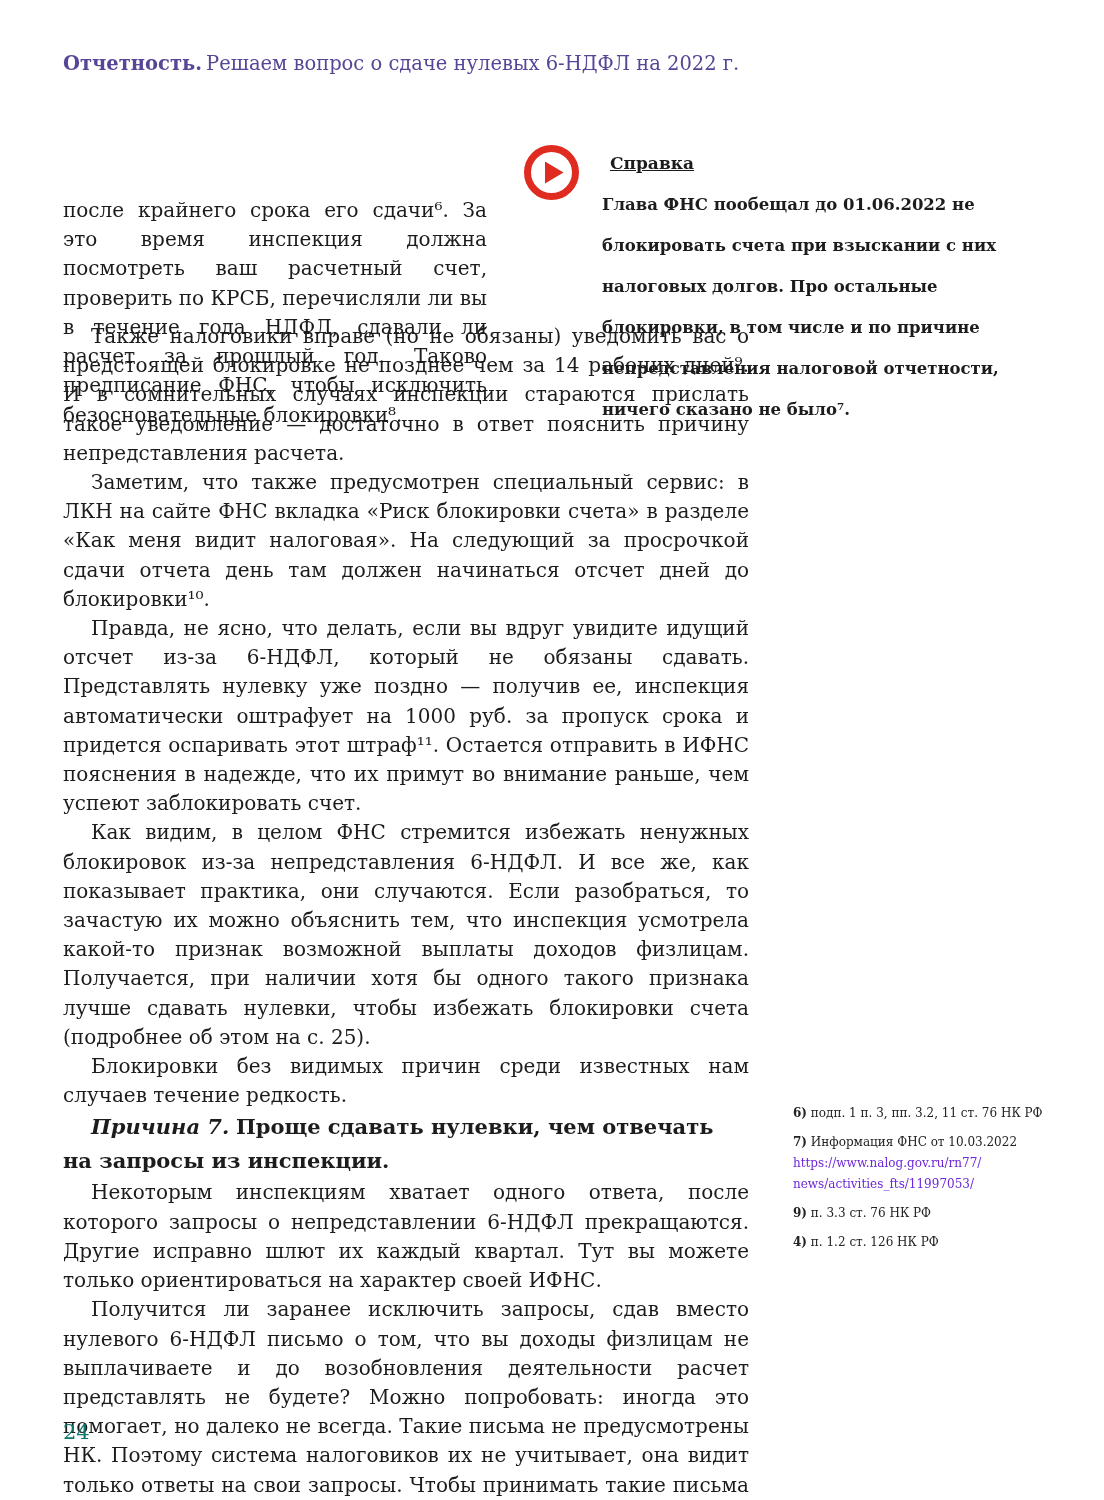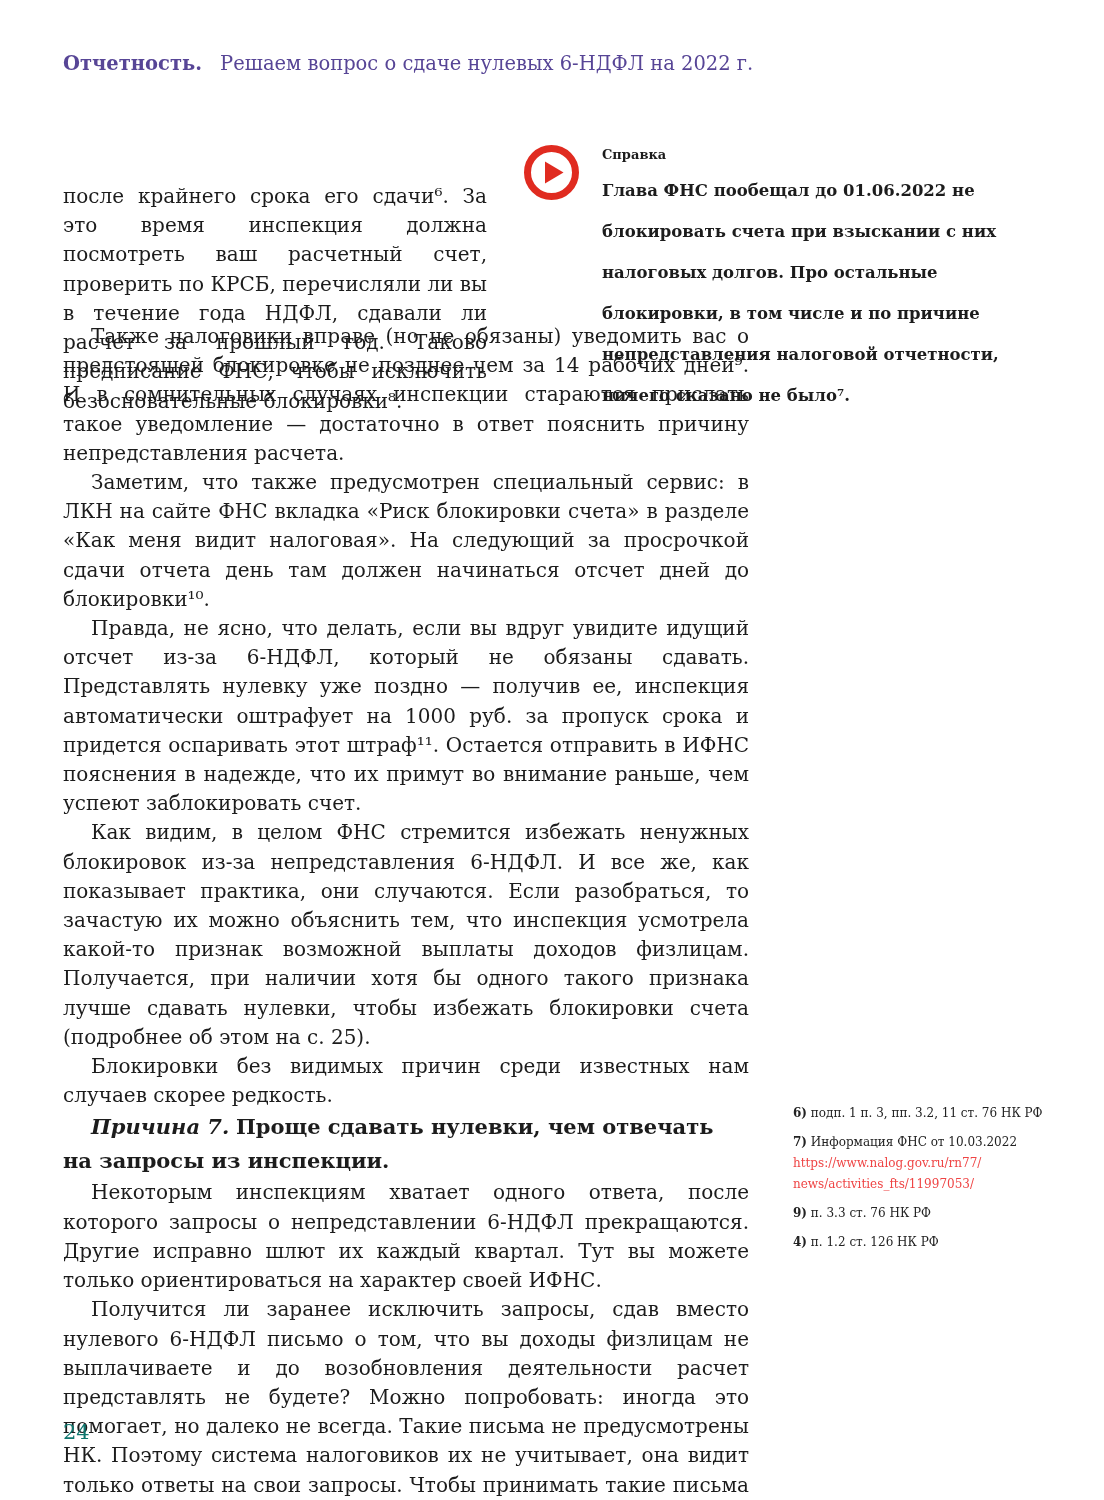"Отчетность." .header .section-label { margin-right: 18px -> 4px }
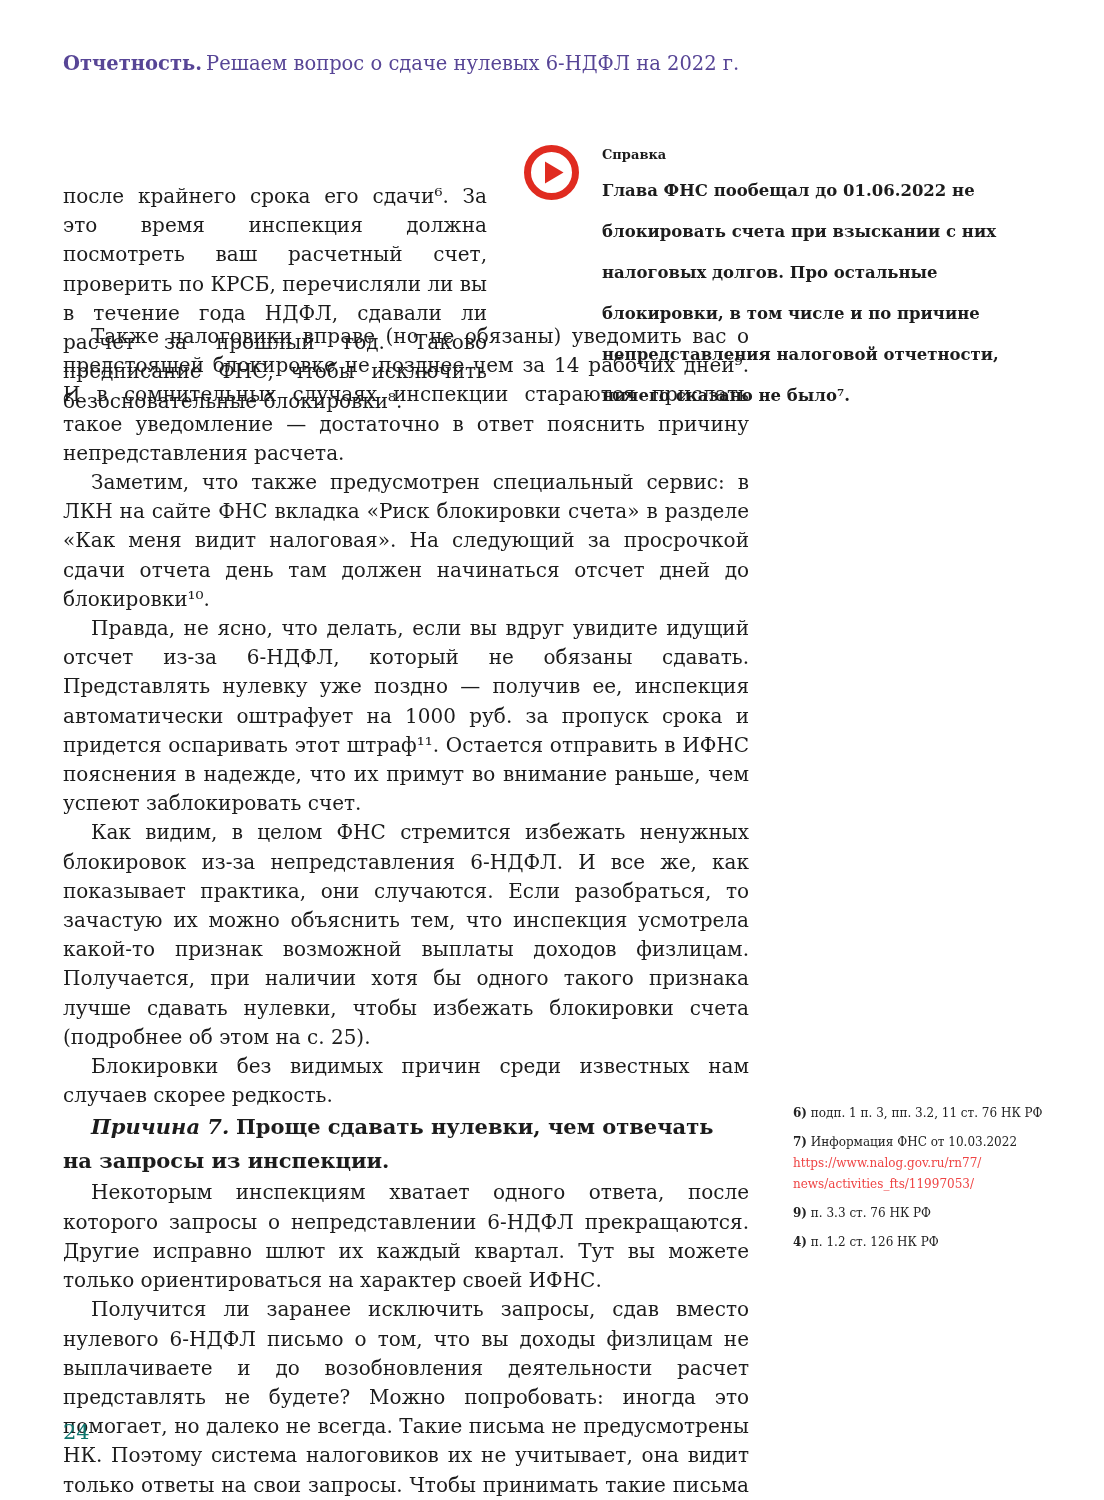"Справка" .spravka-title { font-size: 13px -> 17px; margin: 0 -> 8px; text-decoration: none -> underline }
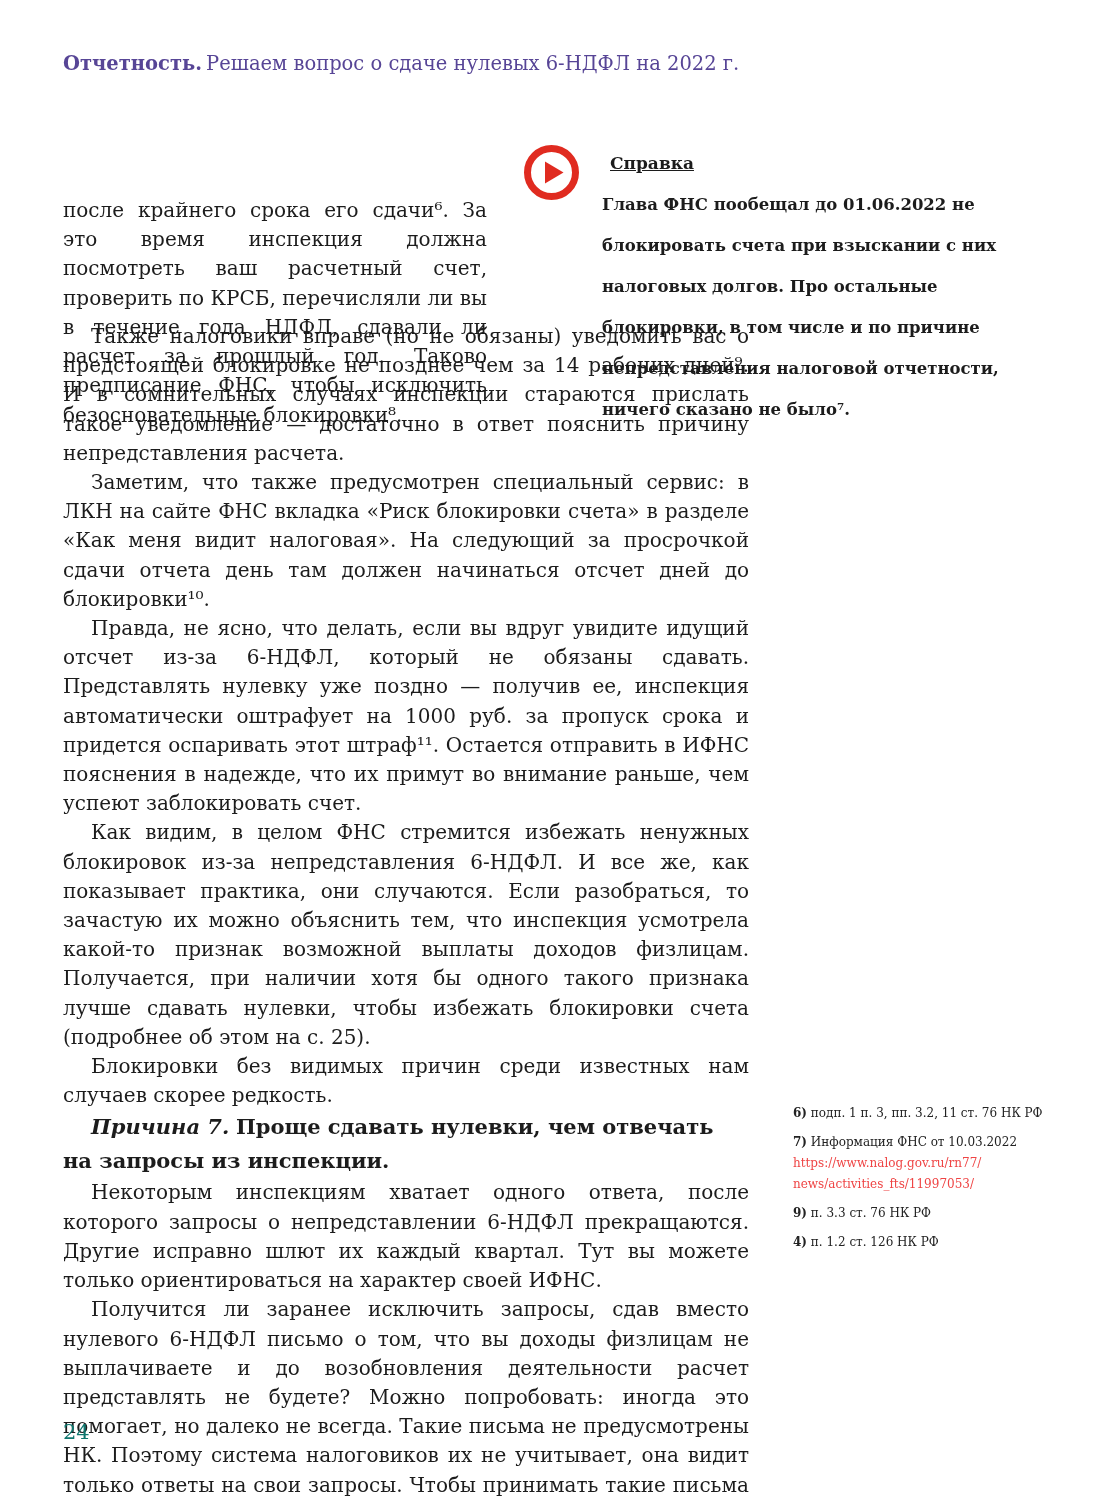"Блокировки без видимых причин среди" p { text: скорее -> течение }
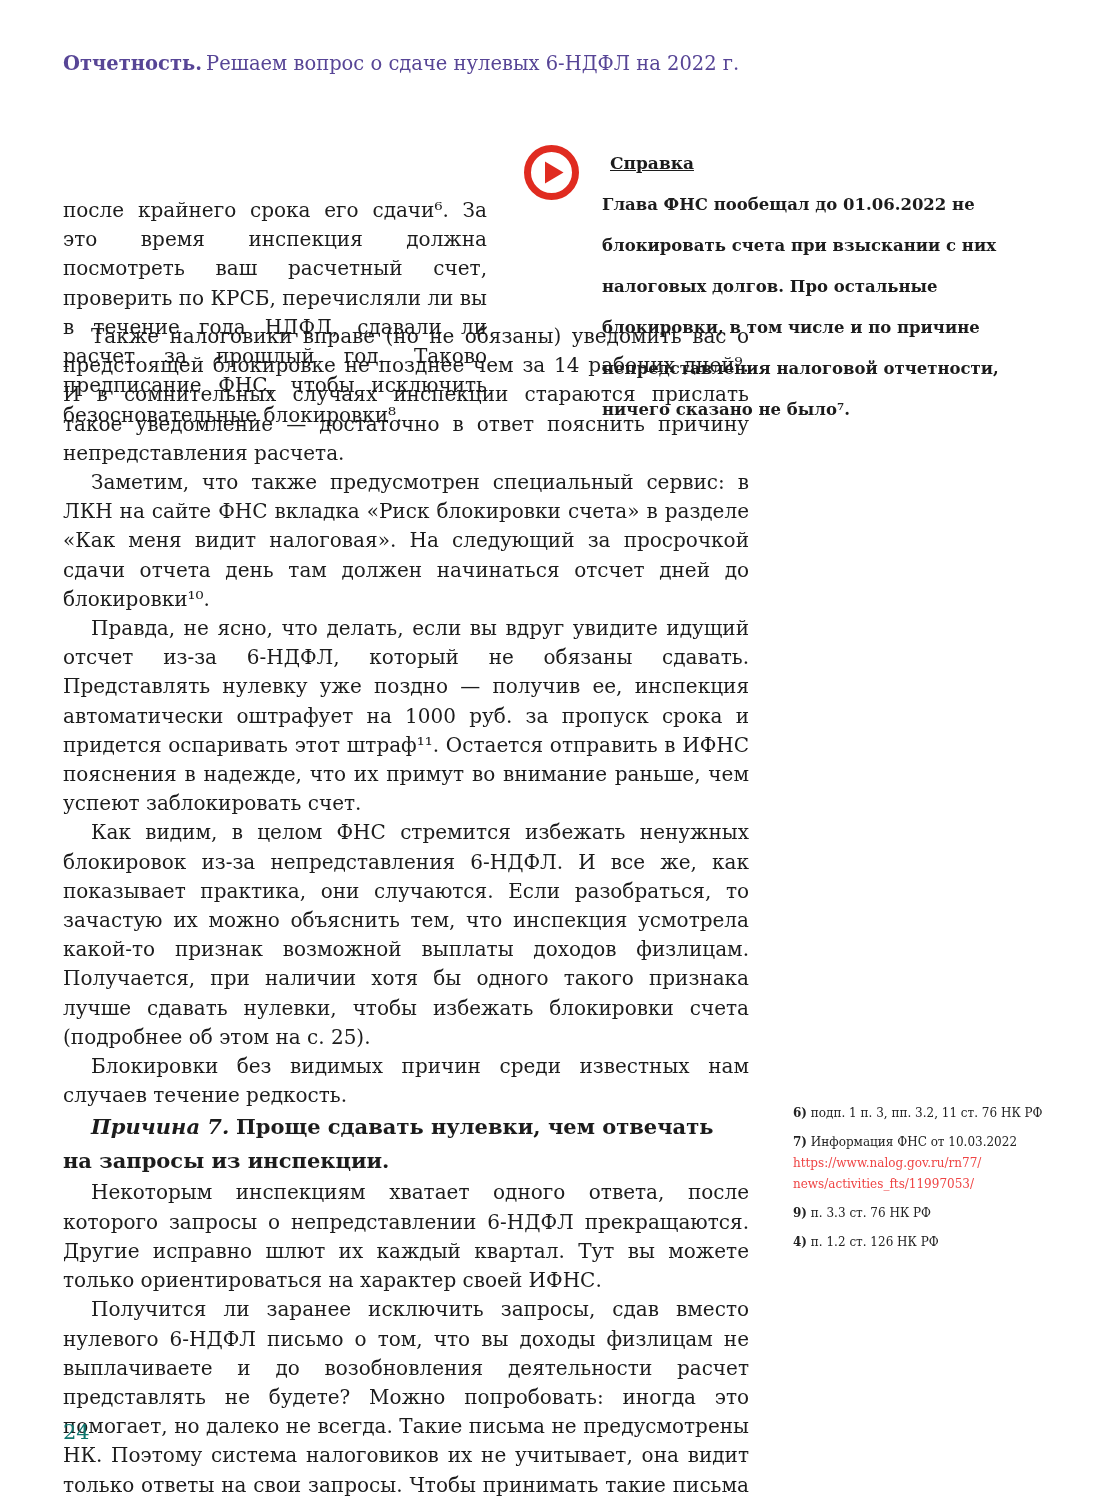"https://www.nalog.gov.ru/rn77/" .fn-link { color: #ef4444 -> #6d28d9 }
